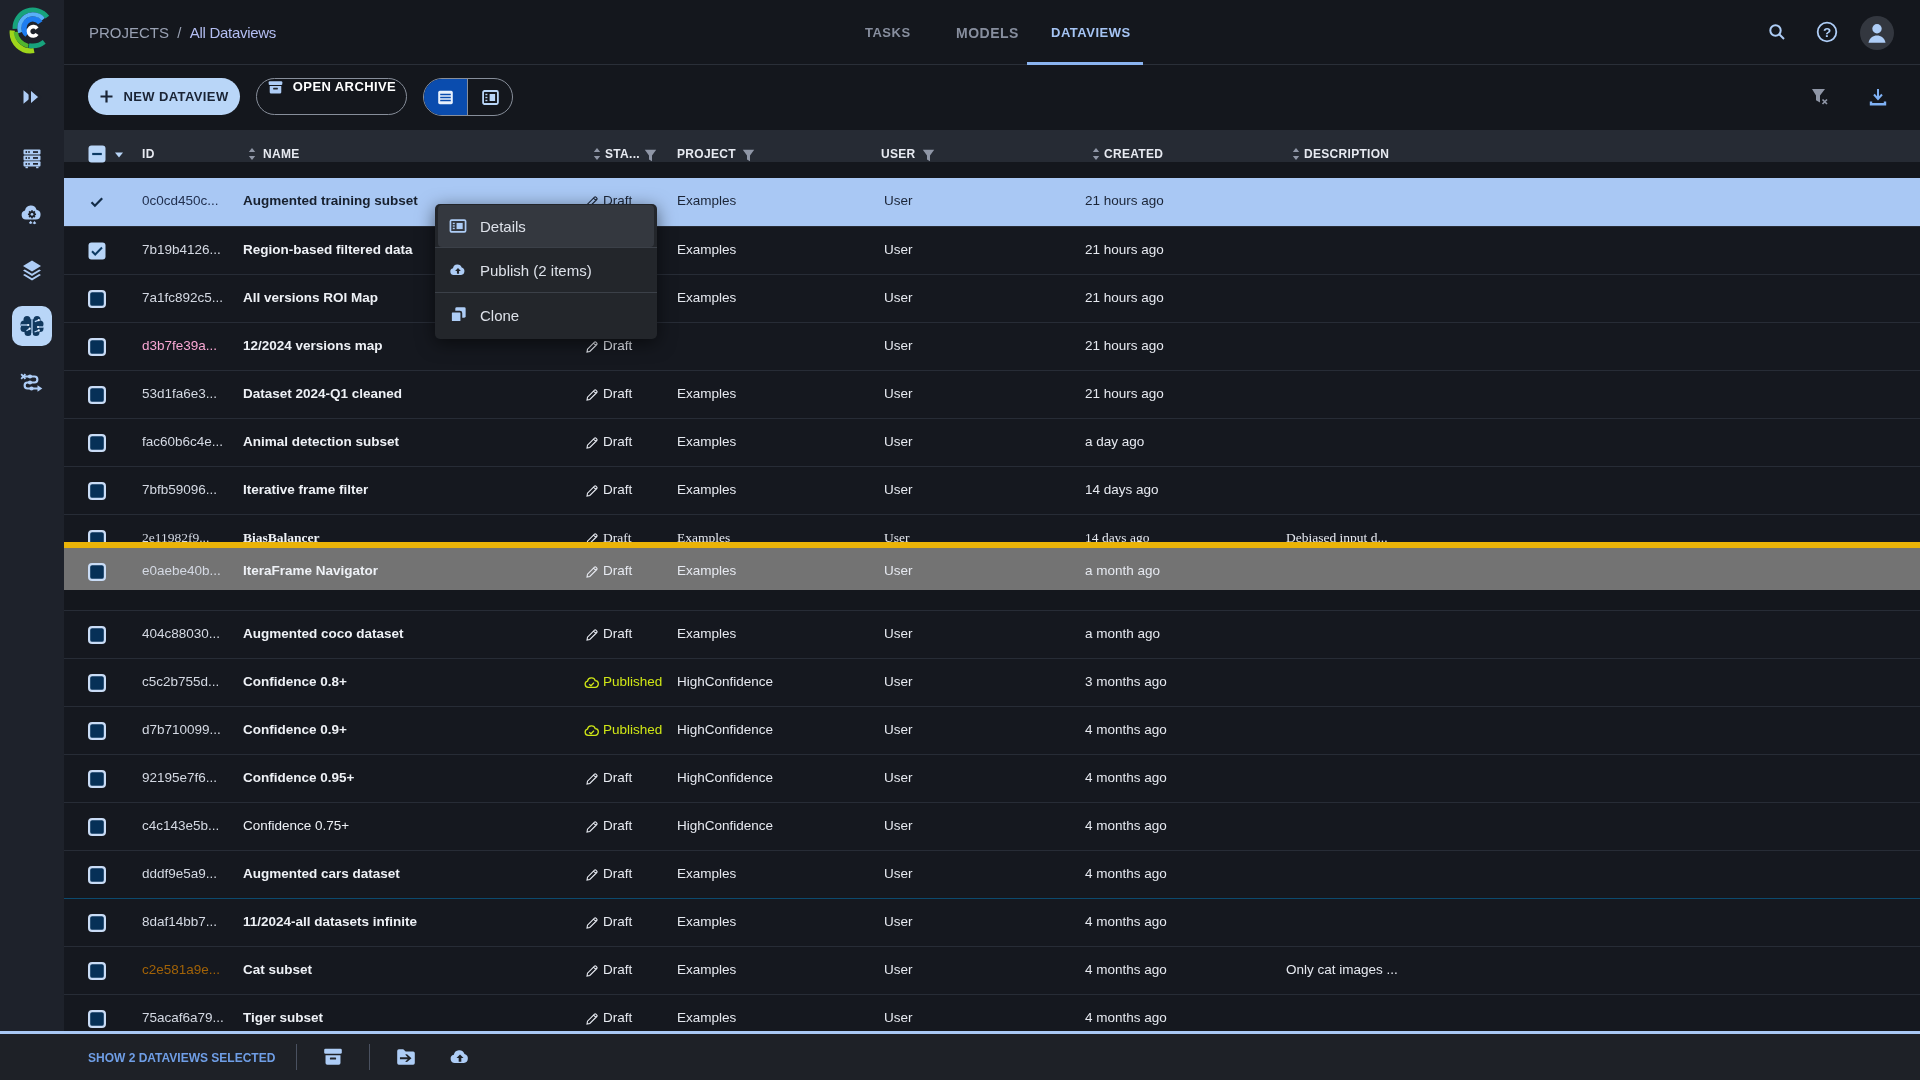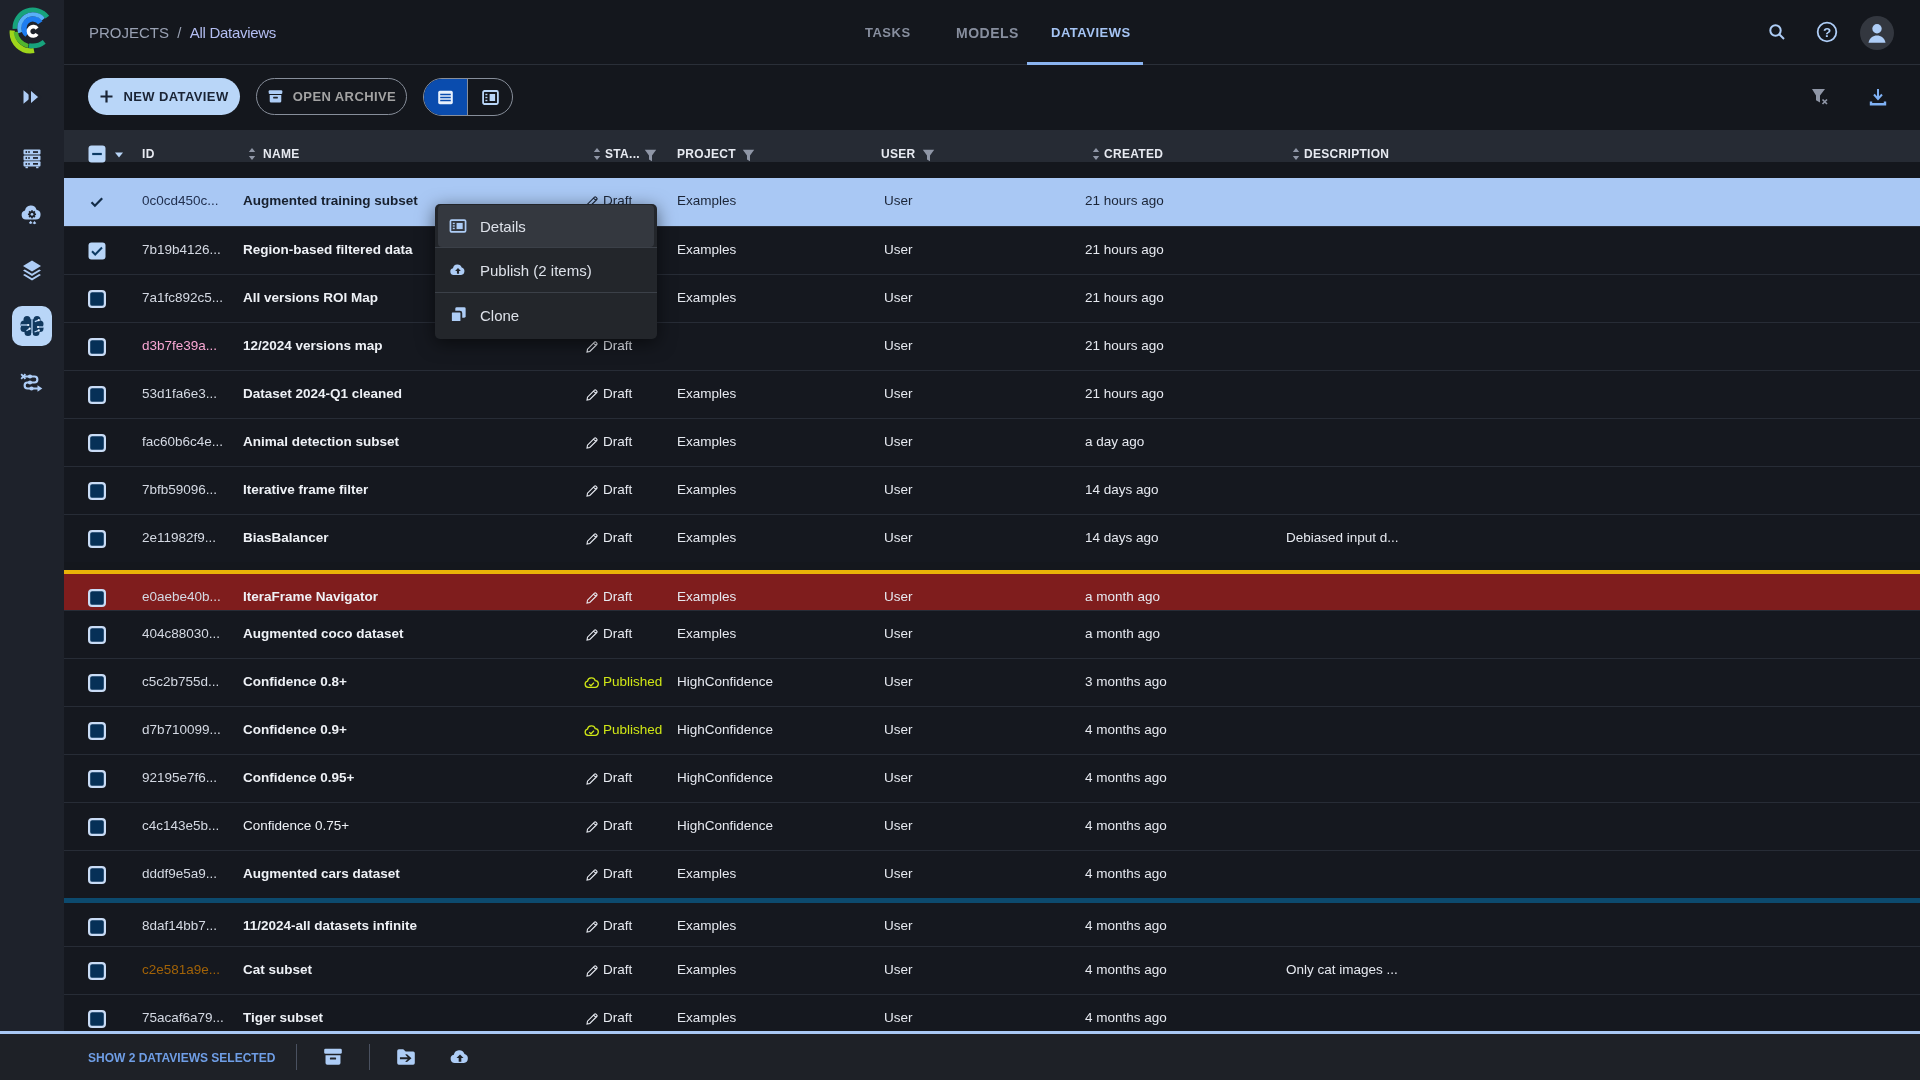"OPEN ARCHIVE" div { align-items: center -> none; color: #a3a3a3 -> #ffffff }
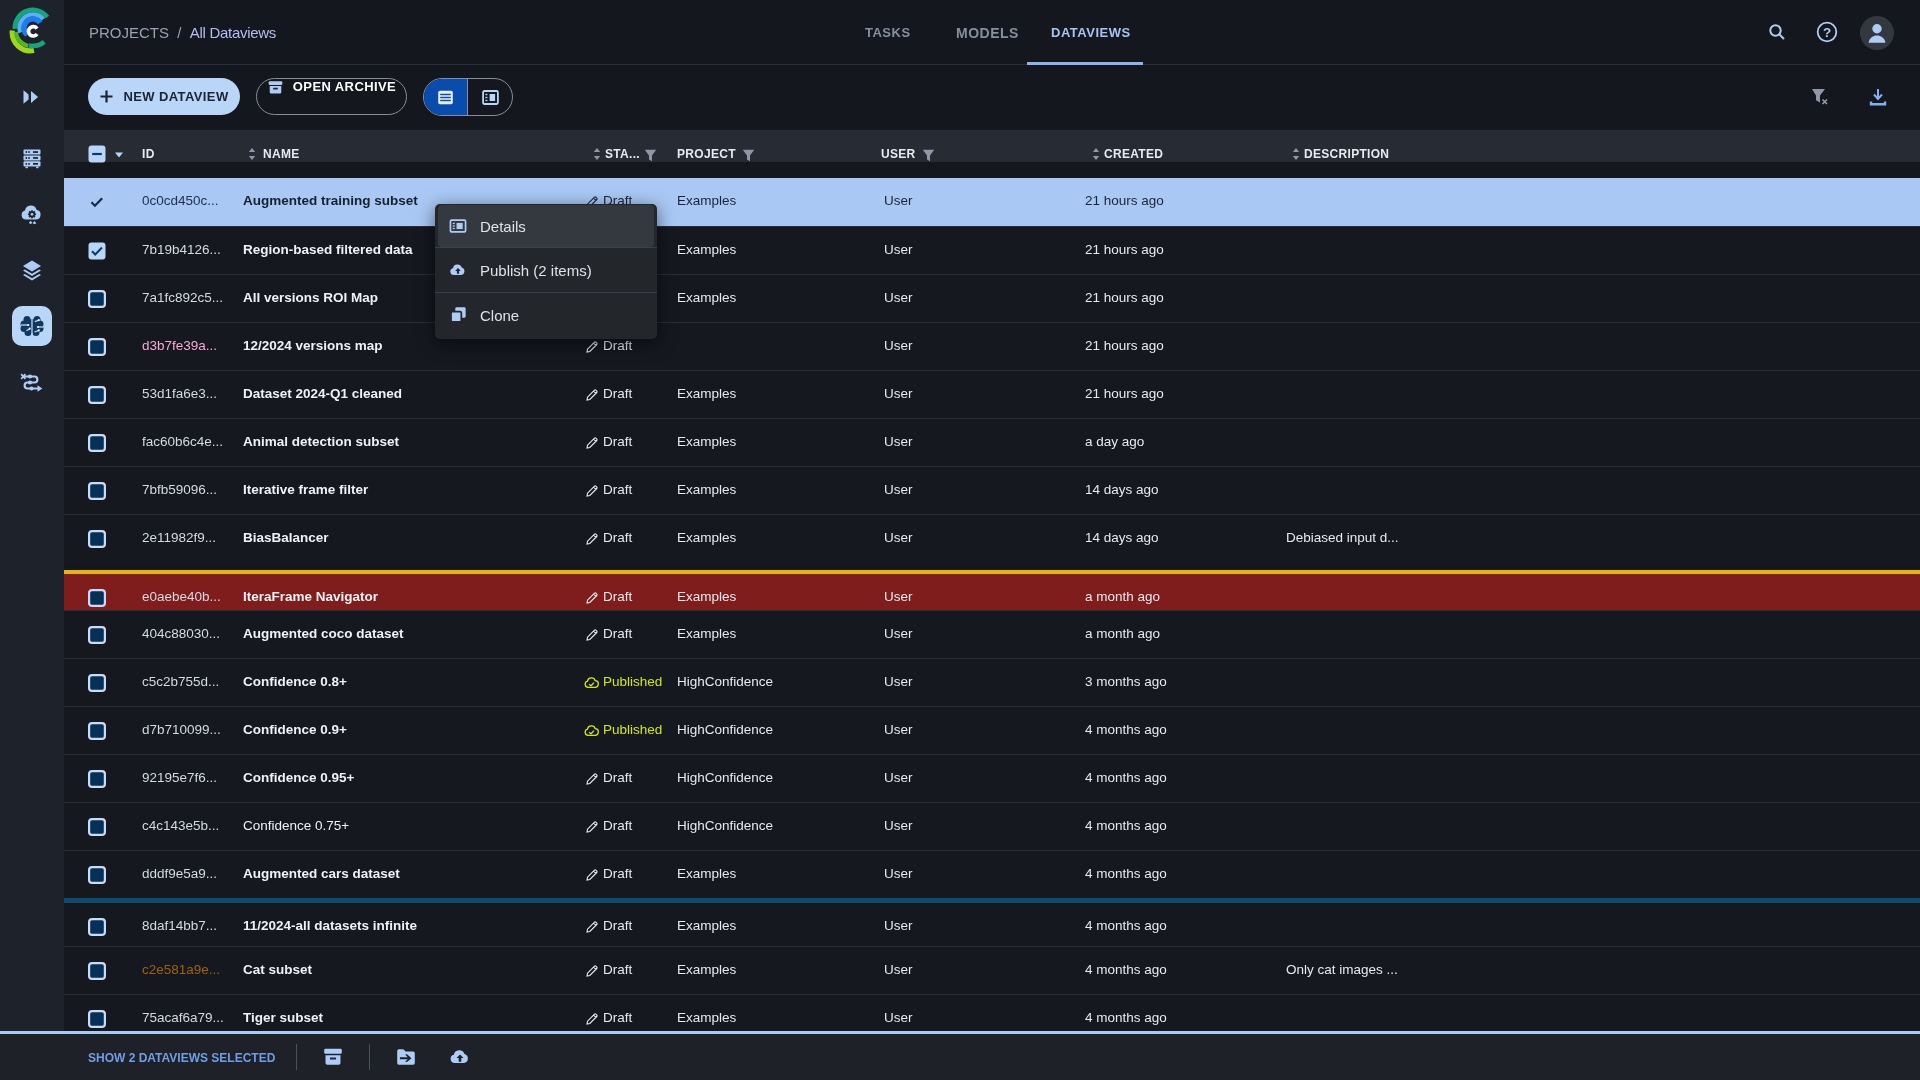"2e11982f9..." div.row { font-family: none -> Liberation Serif, serif }
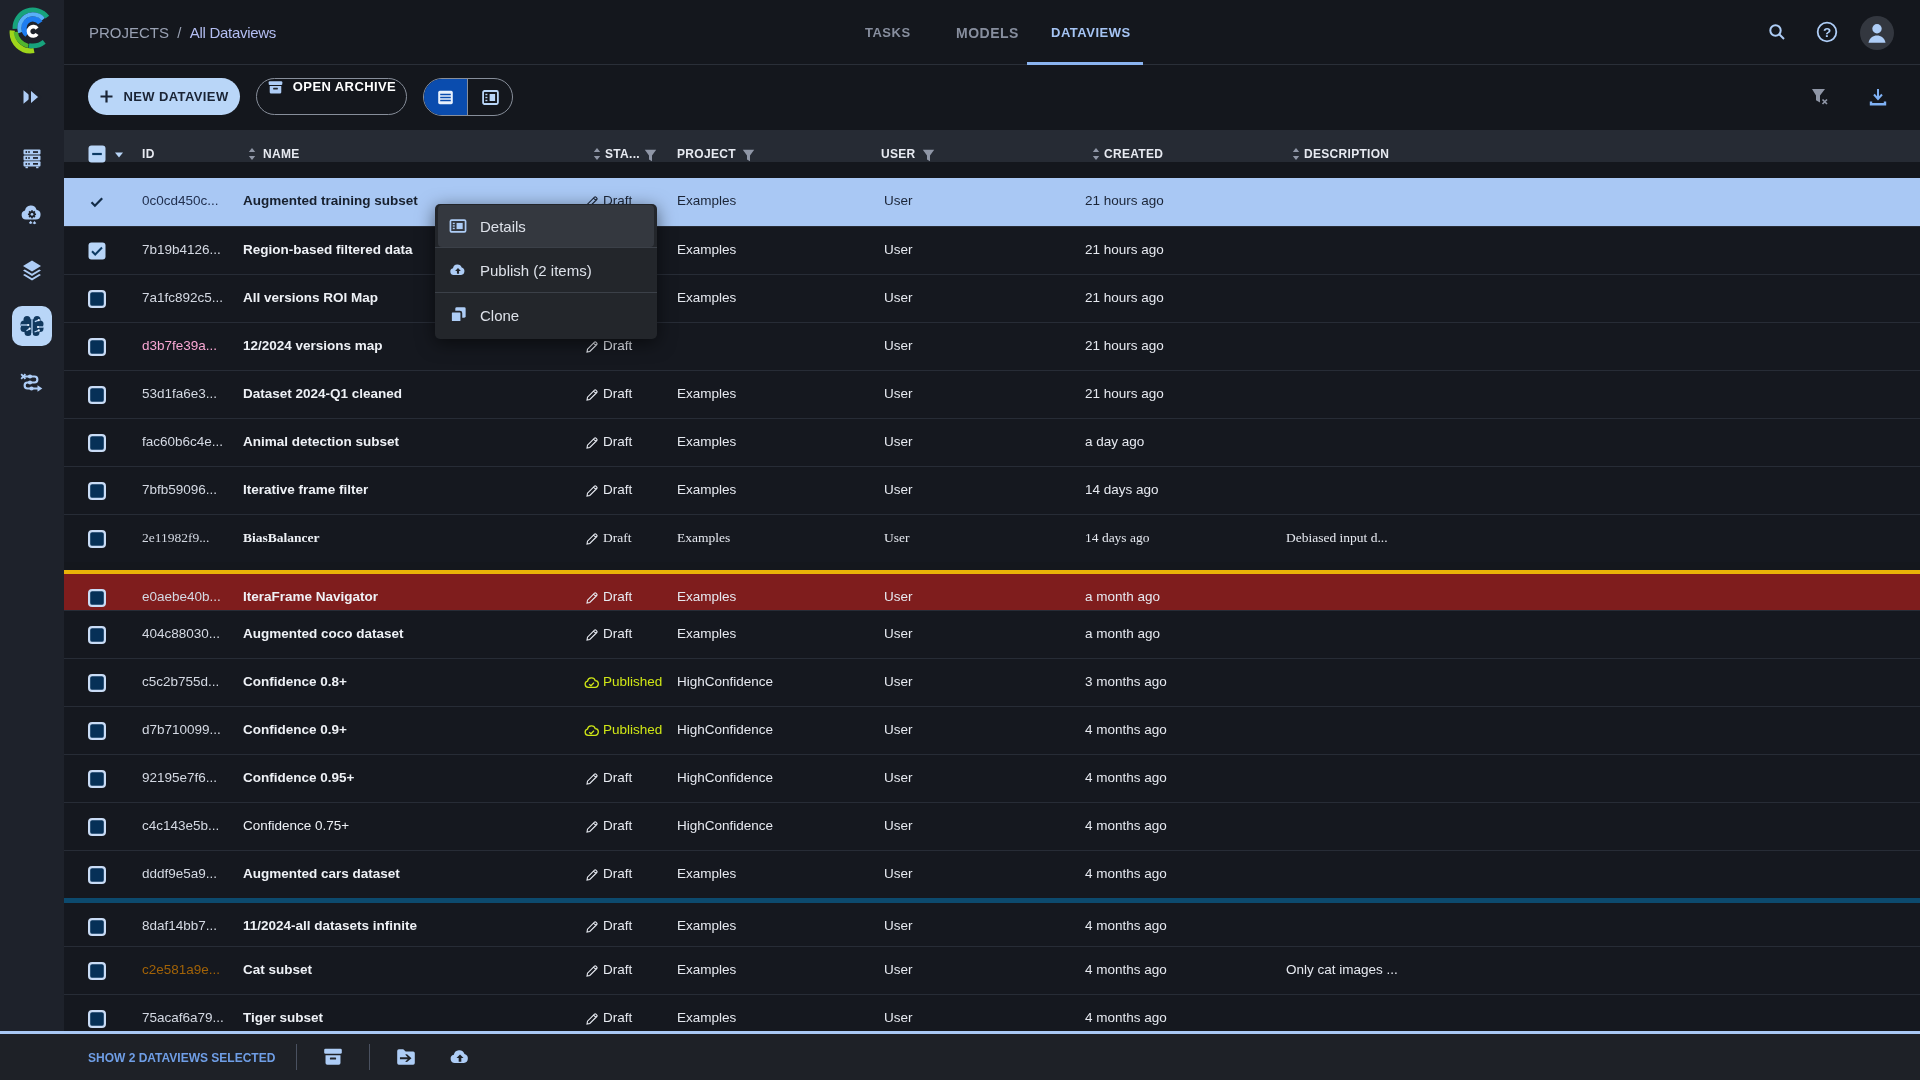"e0aebe40b..." div.row { background: #7f1d1d -> #737373; border-top: 4px solid #eab308 -> 6px solid #eab308; top: 392px -> 364px }
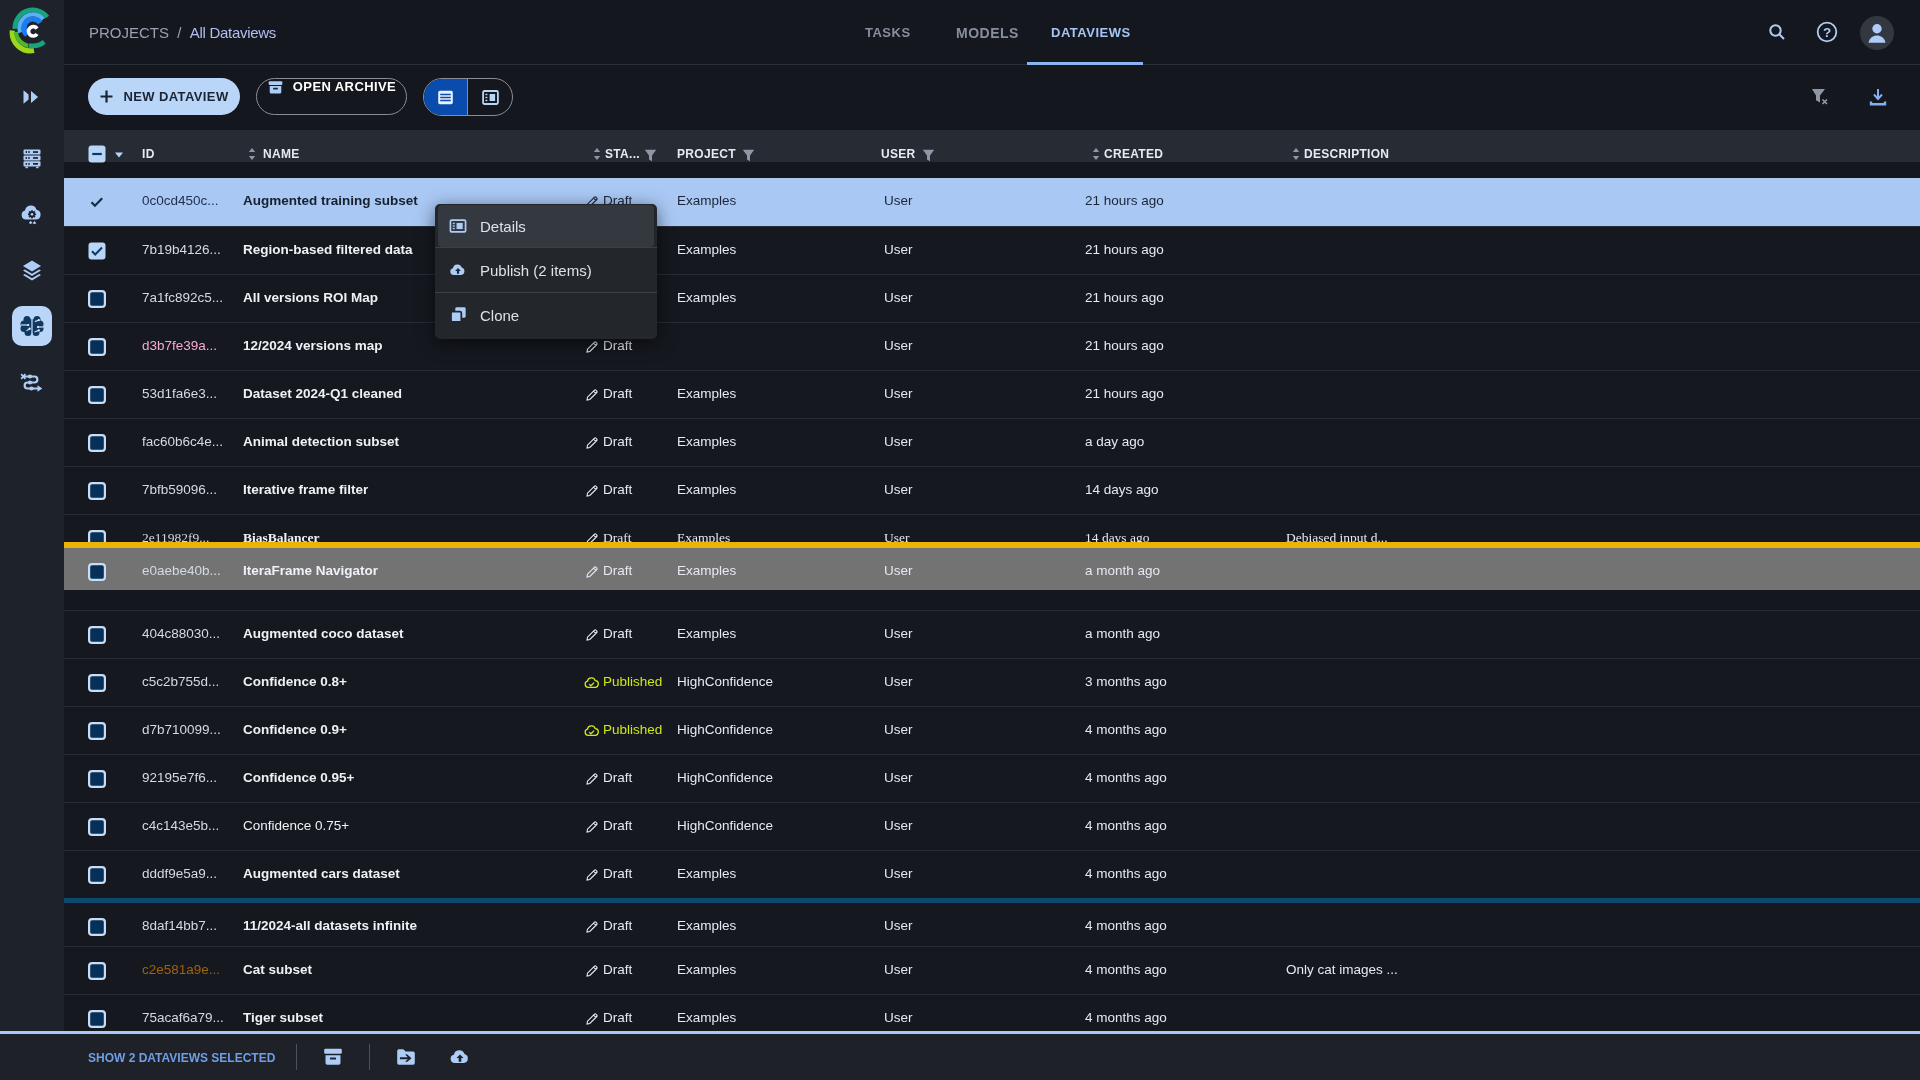"8daf14bb7..." div.row { border-top: 5px solid #0c4a6e -> 1px solid #0c4a6e }
